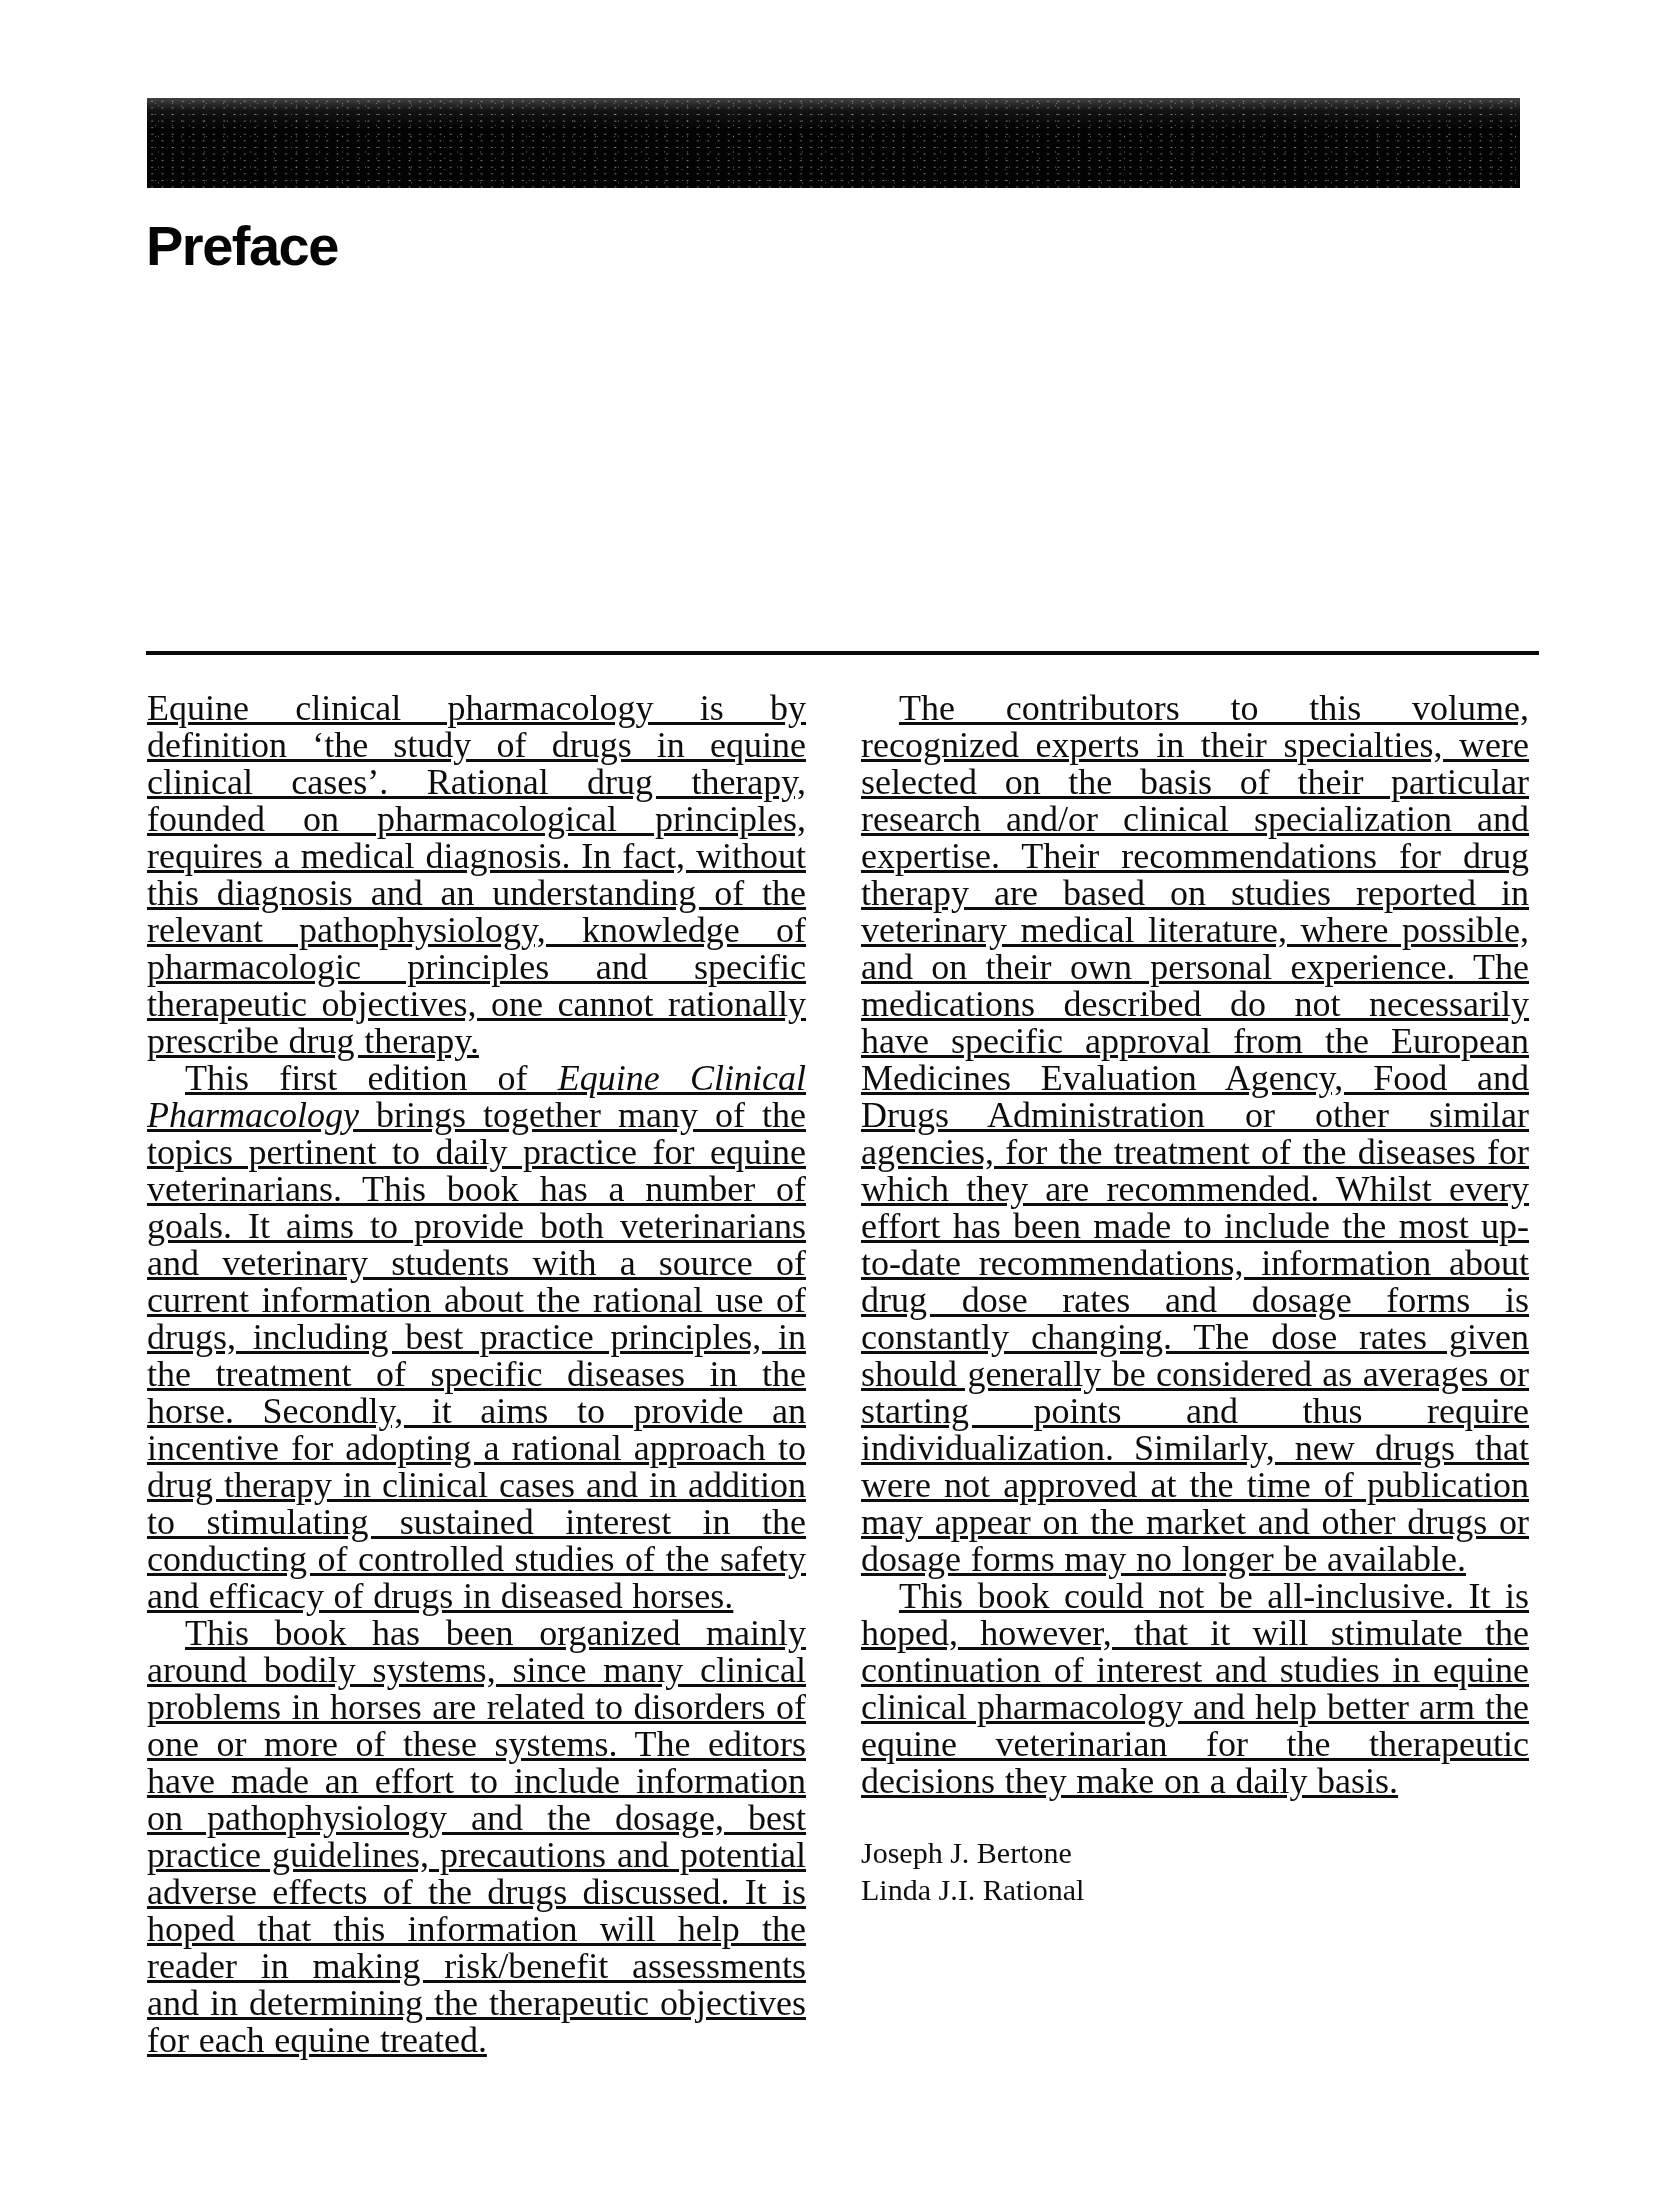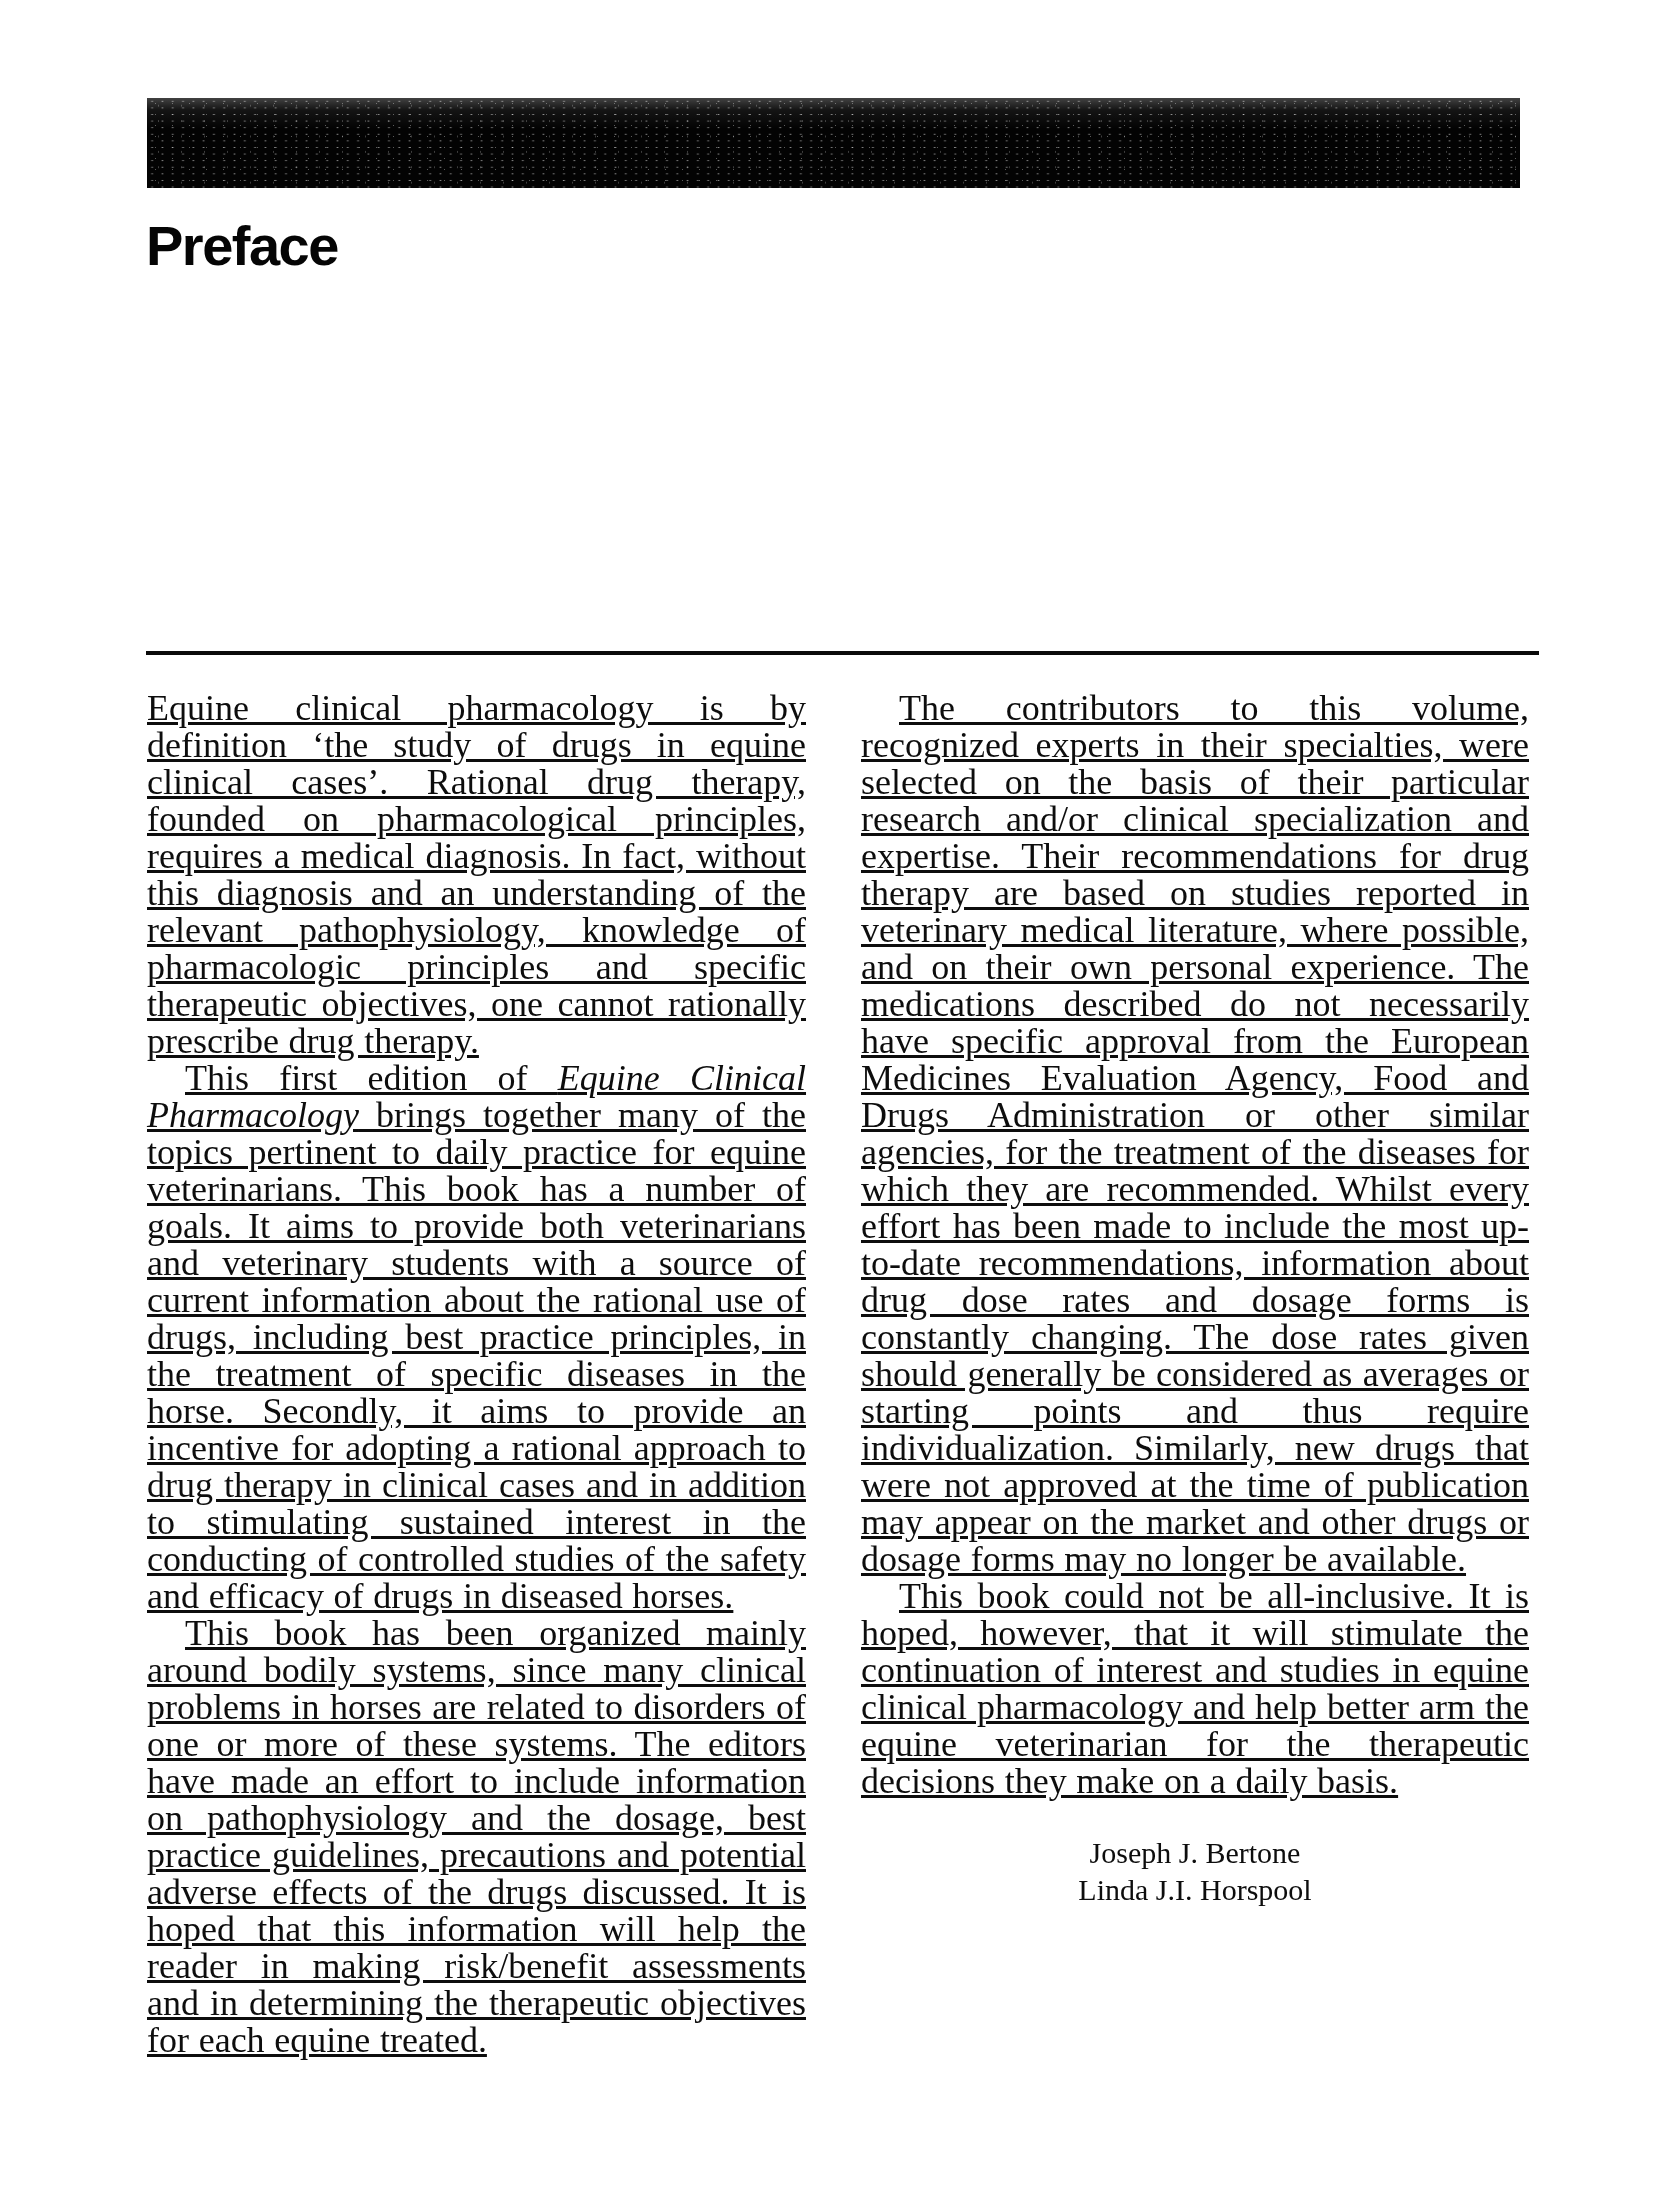"Joseph J. Bertone" .signature { text-align: center -> left }
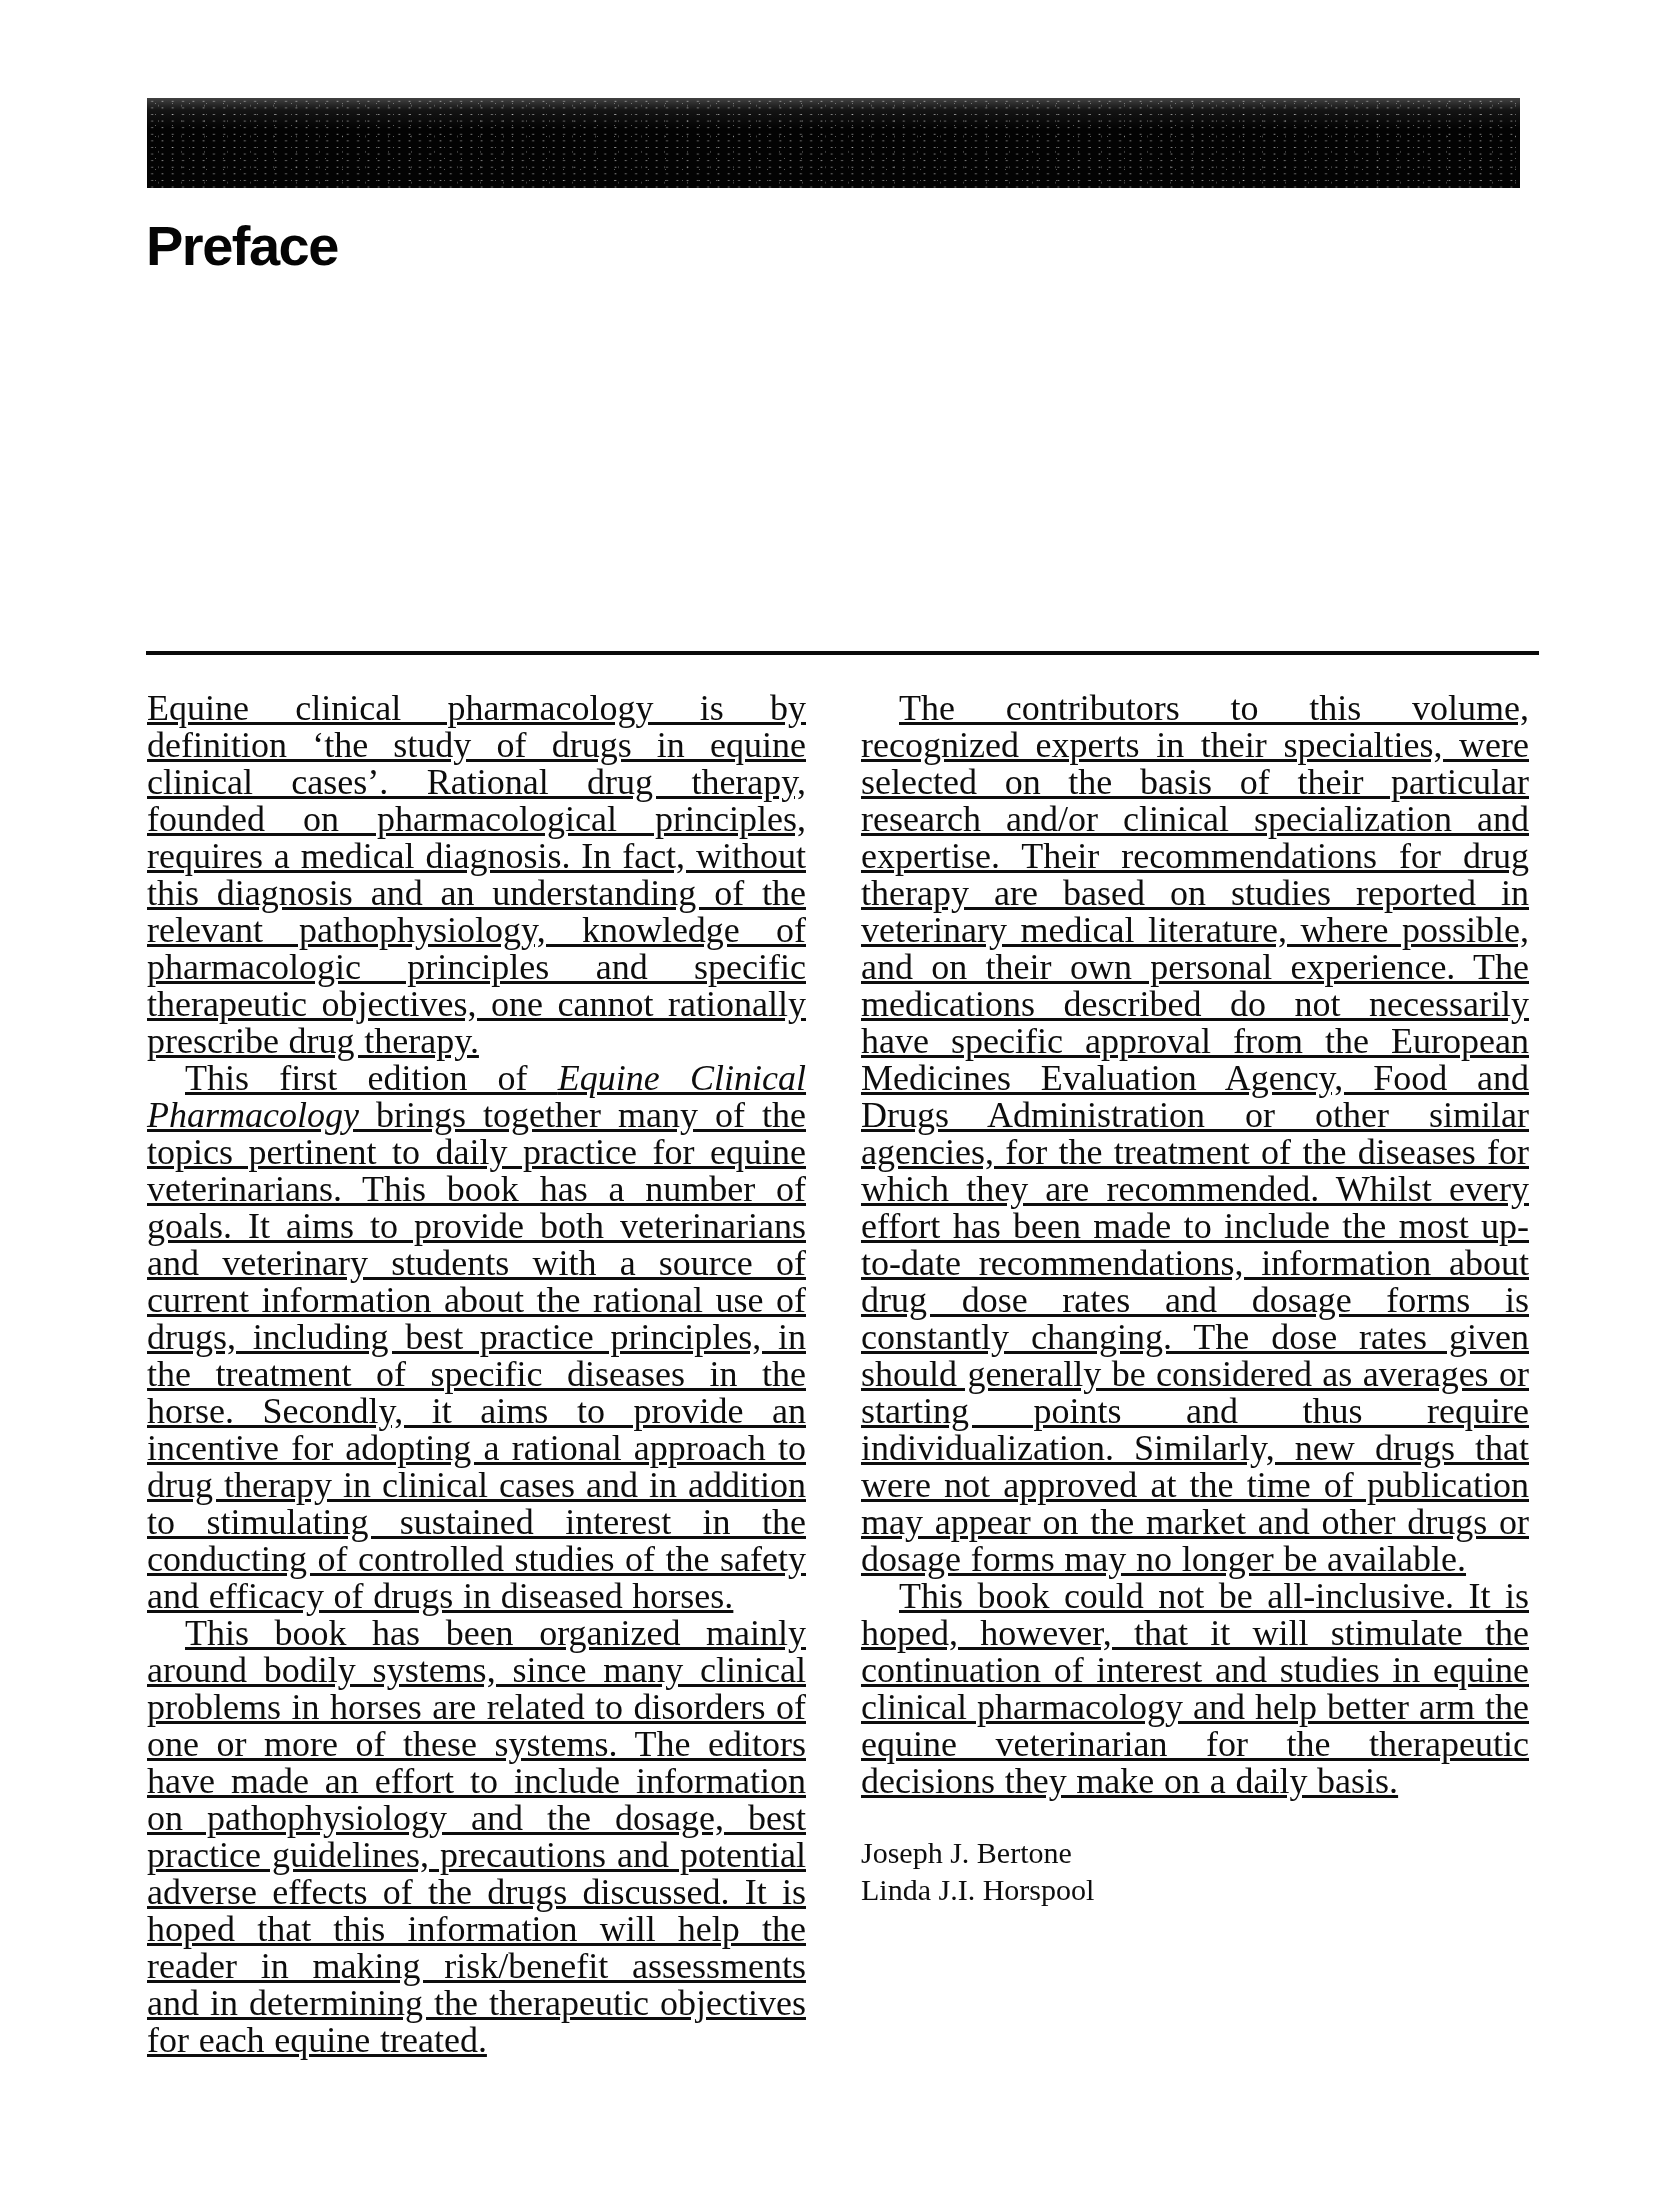"Linda J.I. Horspool" div { text: Horspool -> Rational }
